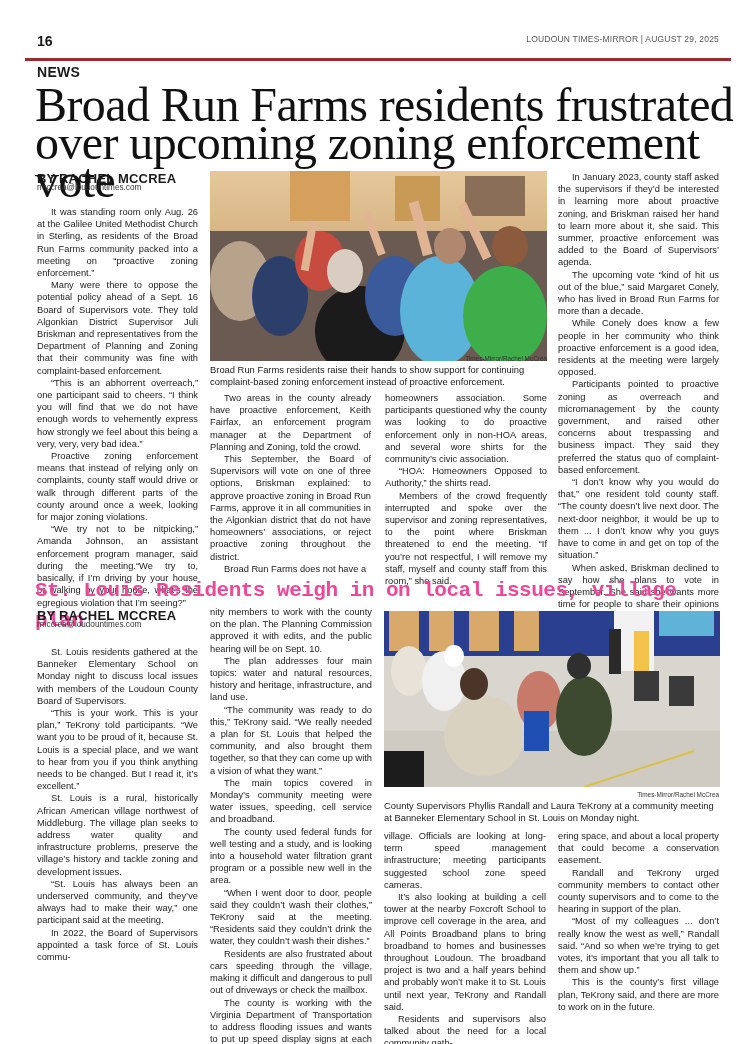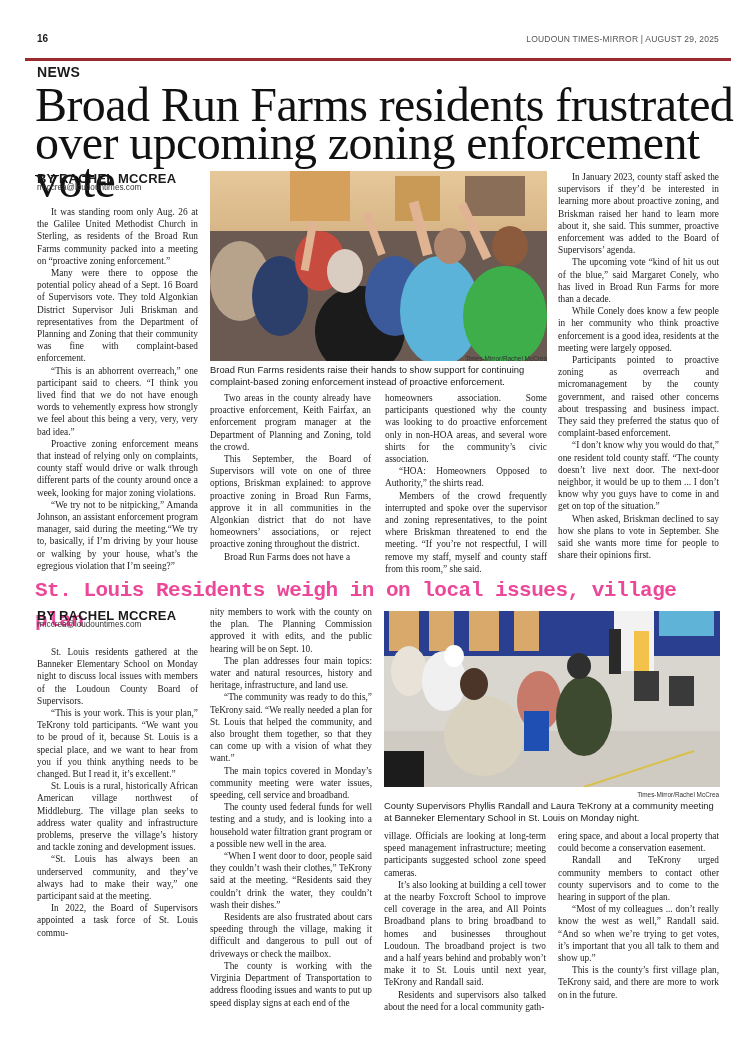"16" .page-num { font-size: 10px -> 14px }
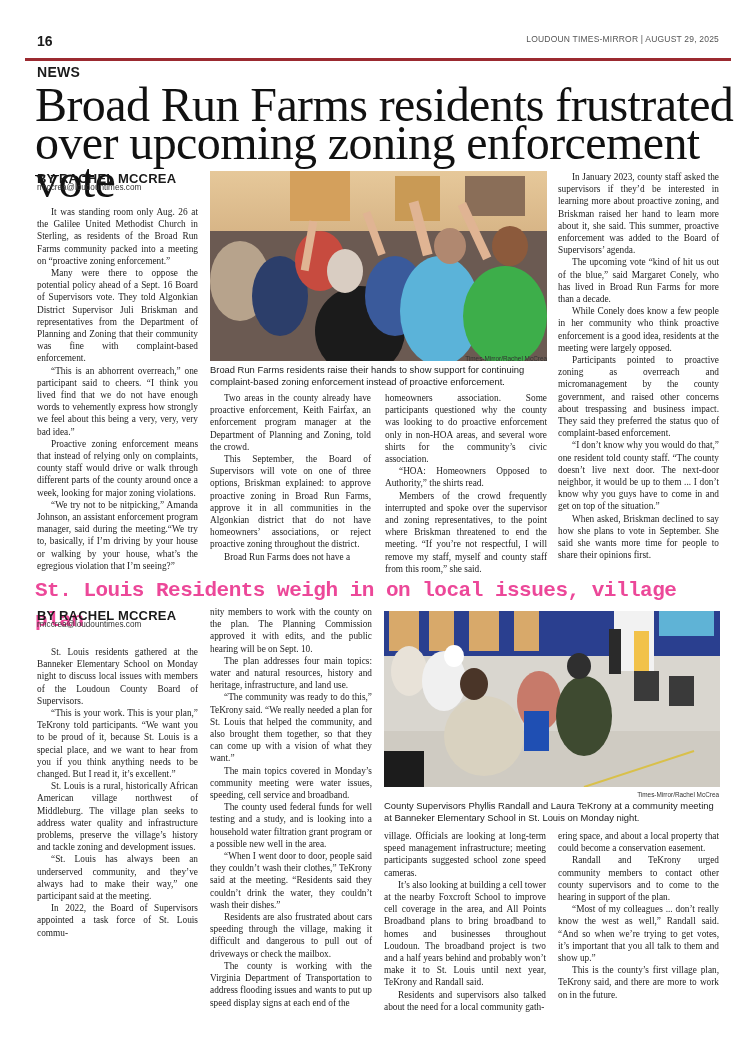"In January 2023, county staff" .col { font-family: Liberation Serif, serif -> Liberation Sans, sans-serif }
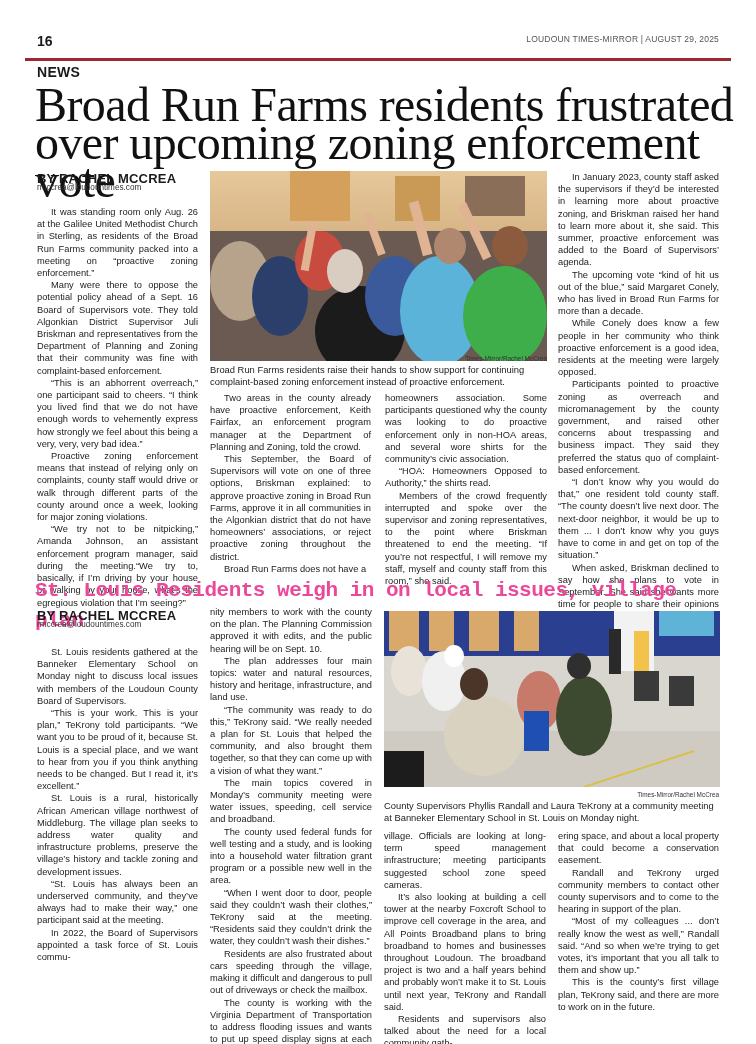"“This is an abhorrent overreach,”" p { text: lived -> will }
